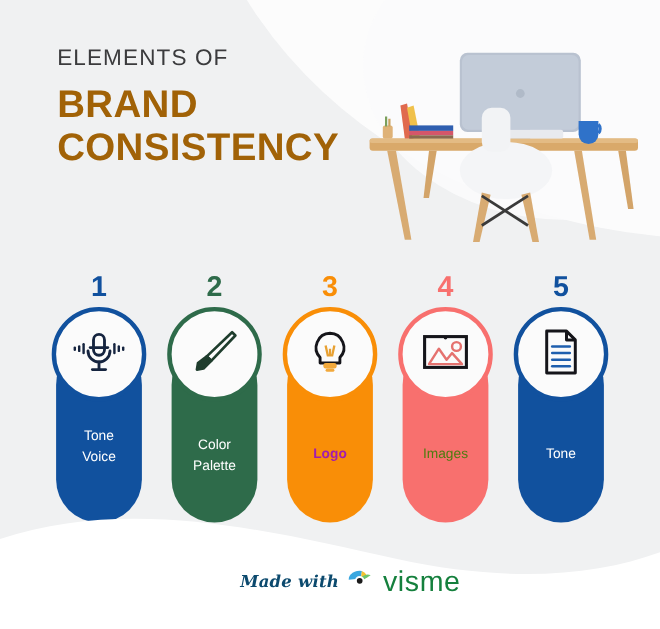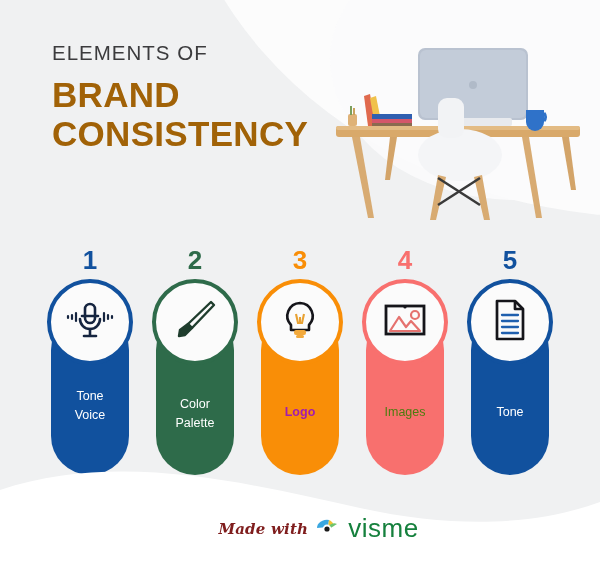"Made with" .made-with { color: #7f1d1d -> #0c4a6e }
